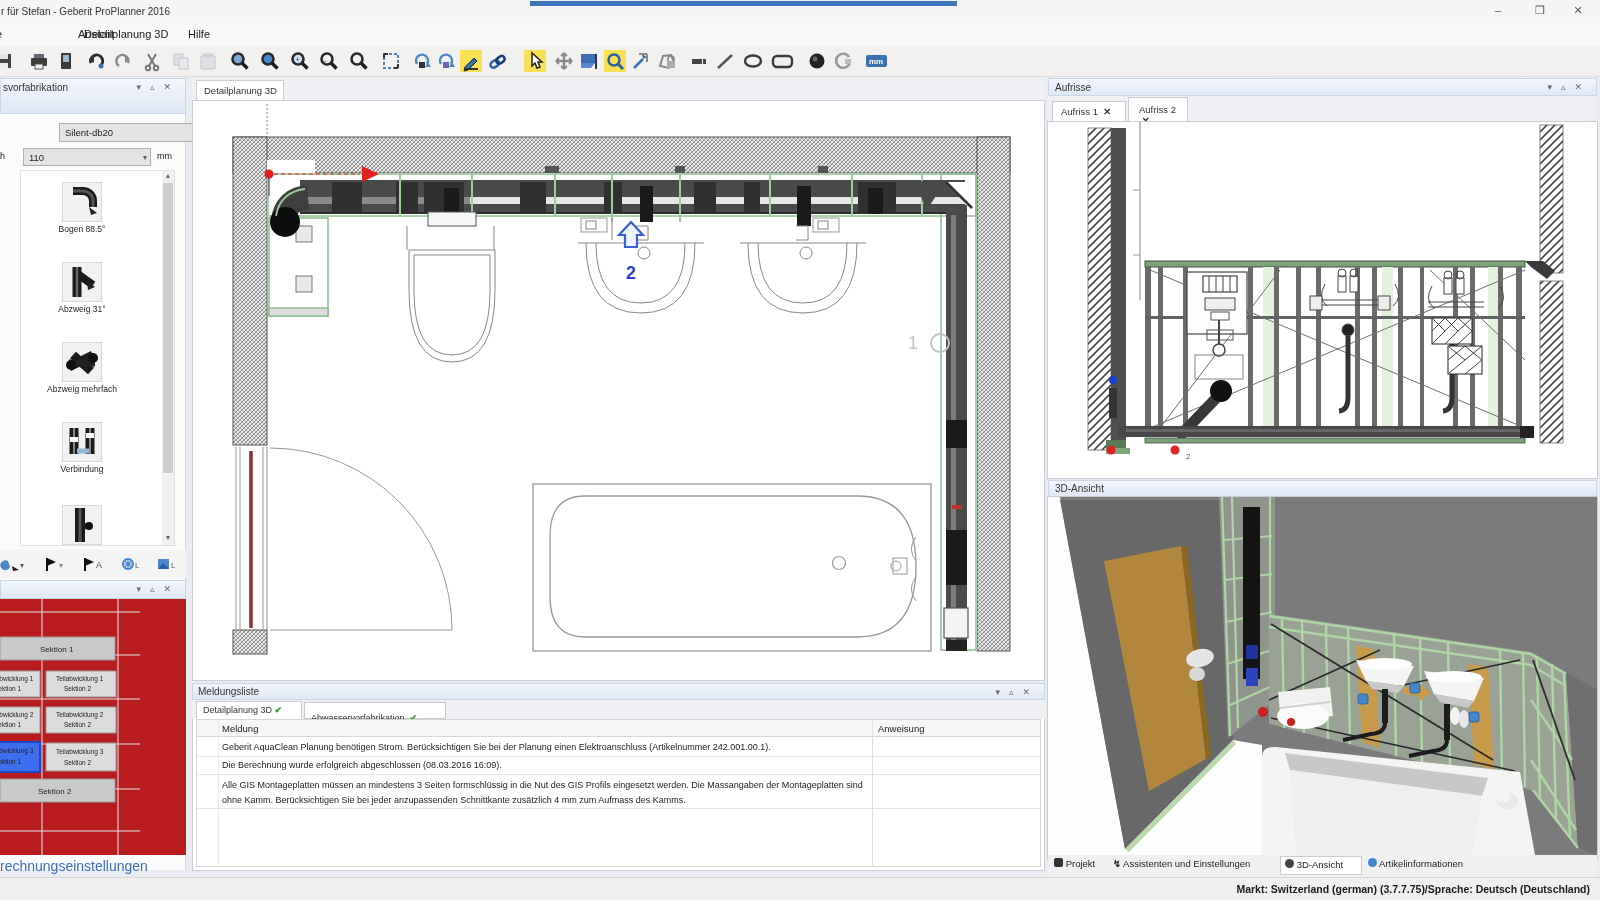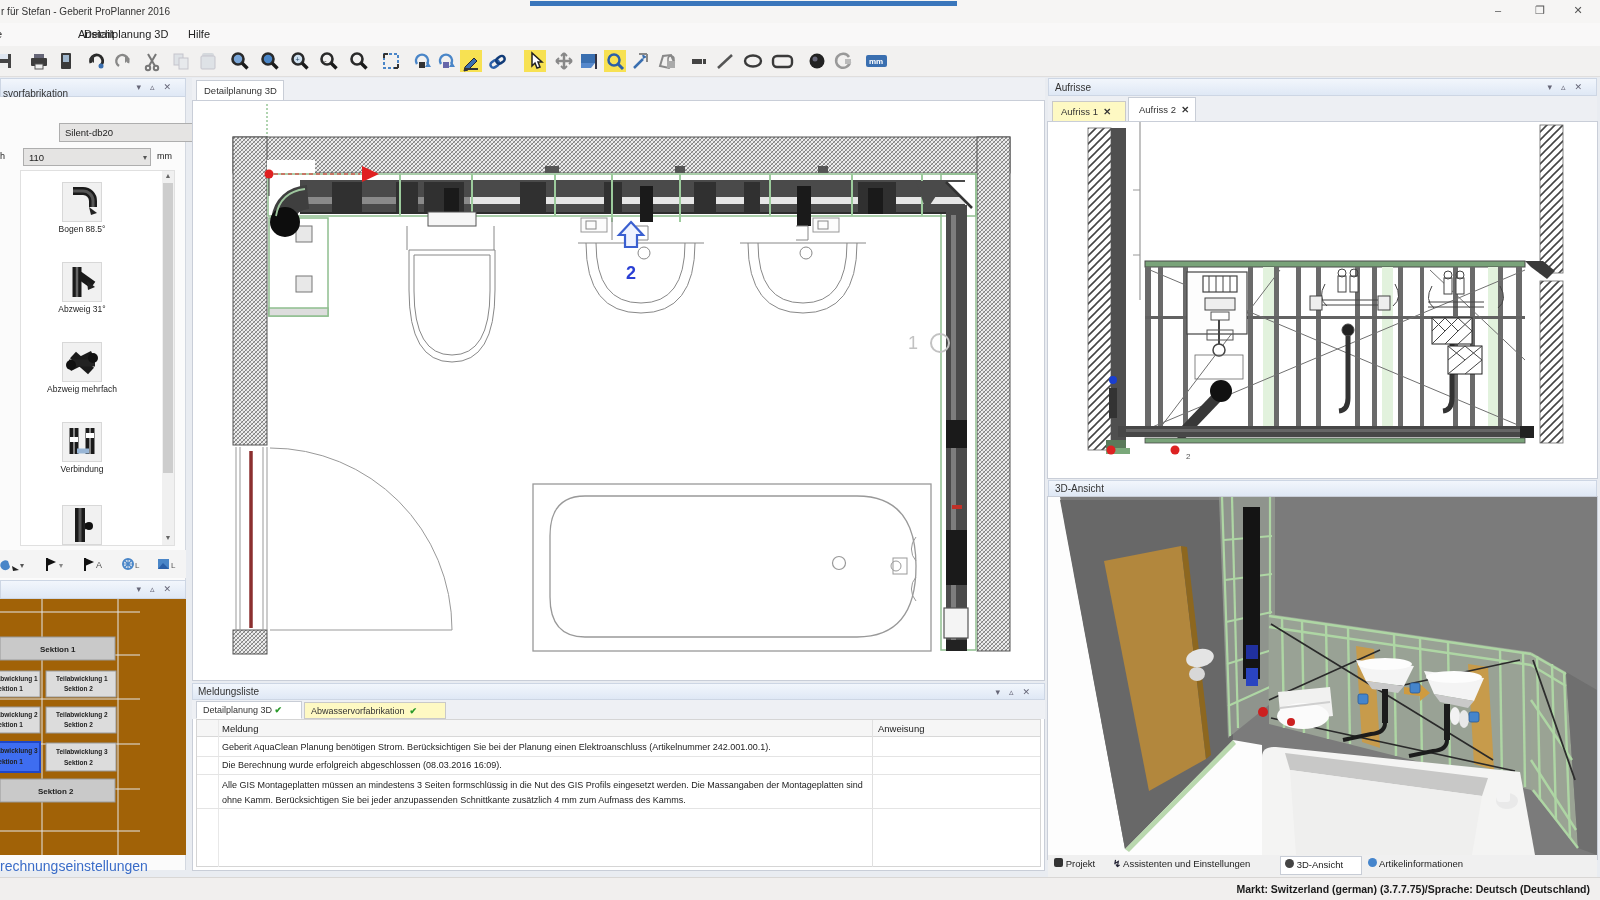"svorfabrikation" div.abs { height: 19px -> 36px; padding: 9px 0 0 2px -> 3px 0 0 2px }
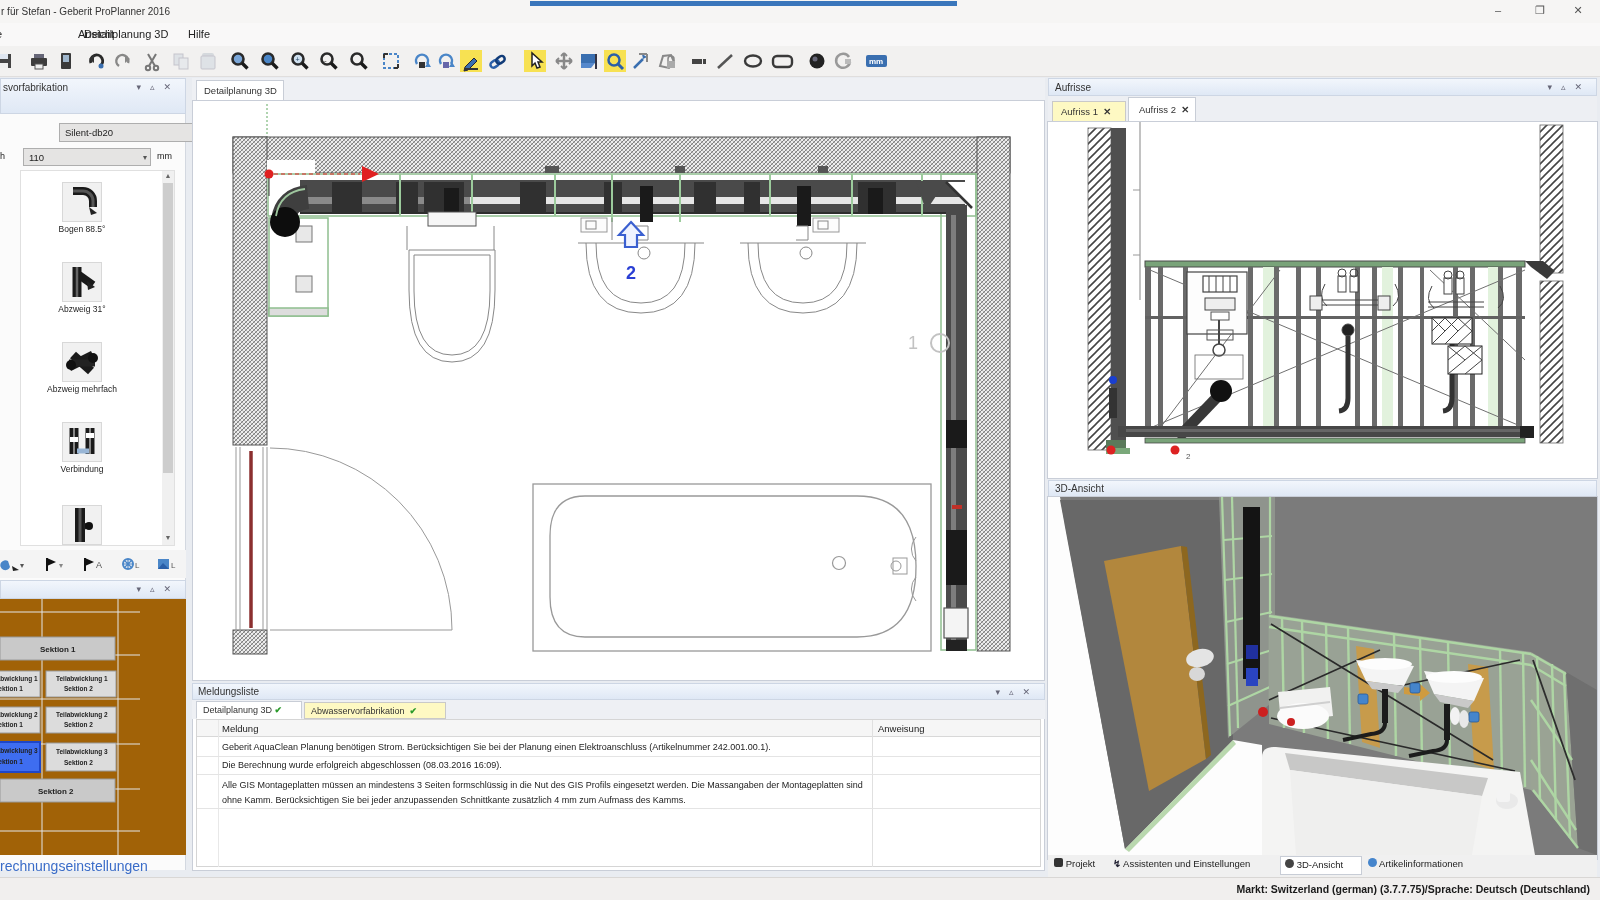"Aufriss 1 ✕" .graytab { background: #fef9c3 -> #ffffff }
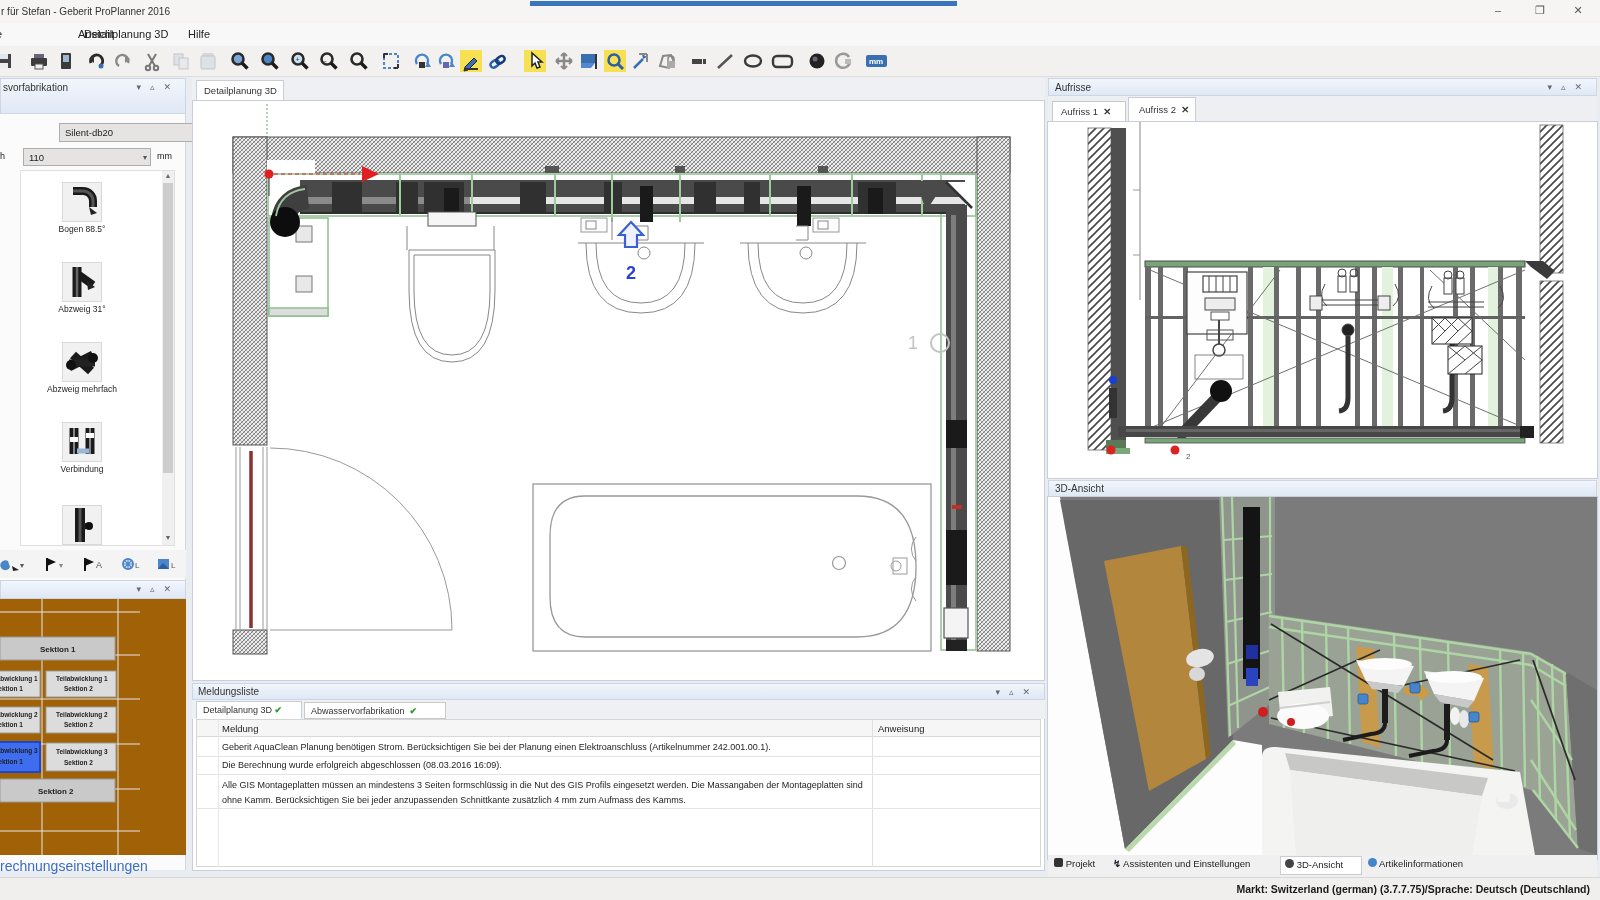"Aufriss 2 ✕" div.abs { width: 68px -> 60px }
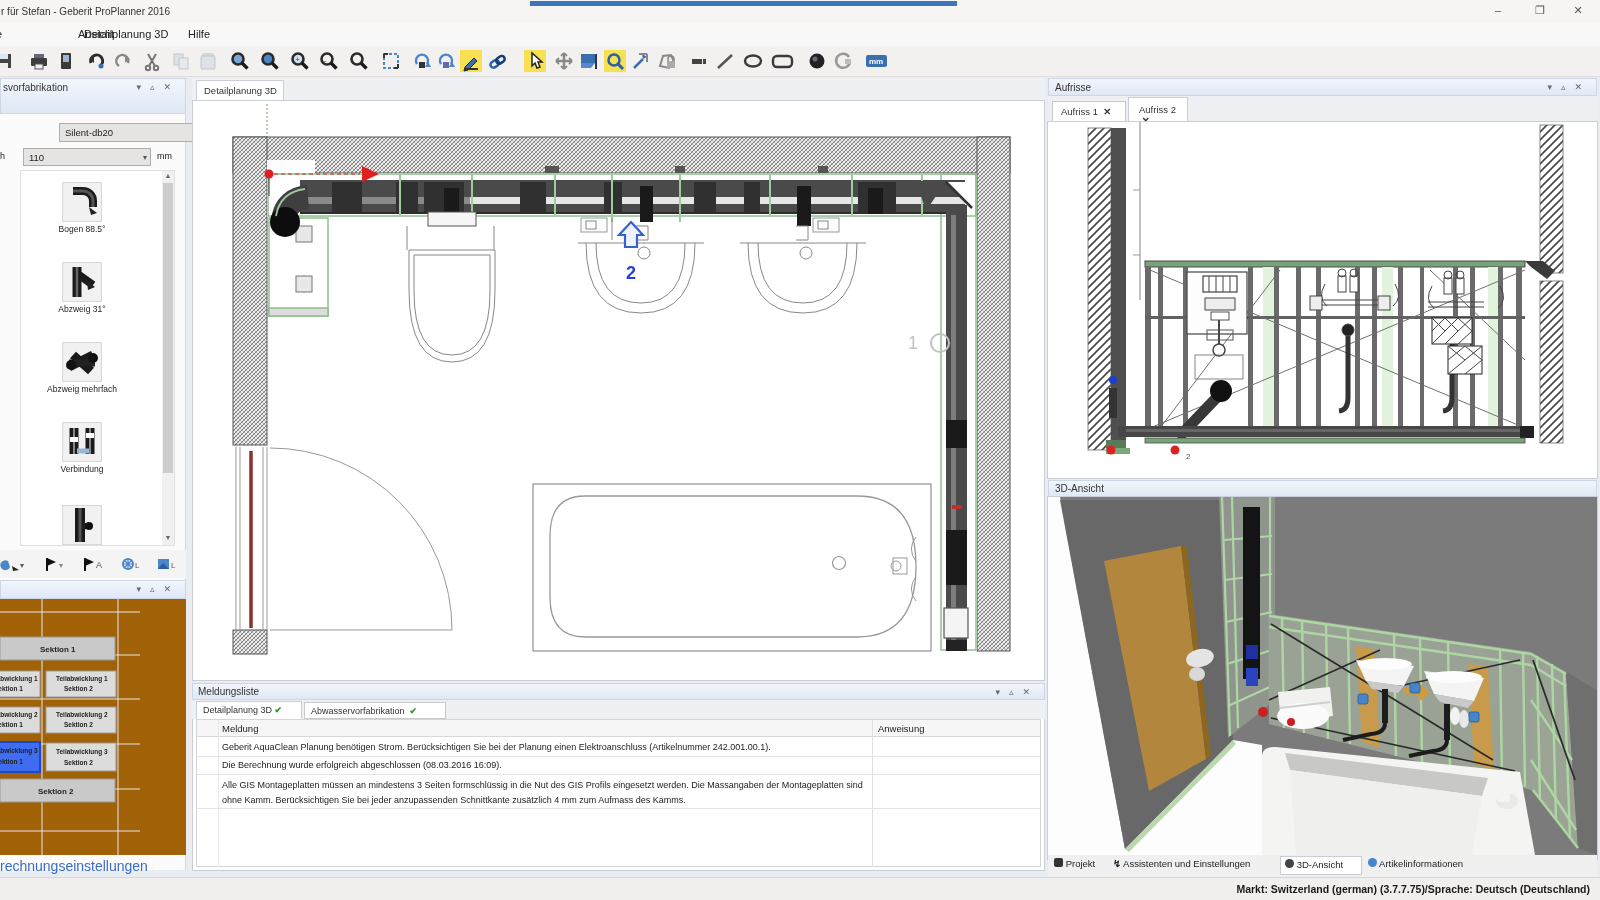"Sektion 1" div.abs { background: #a16207 -> #b91c1c; font-weight: bold -> none }
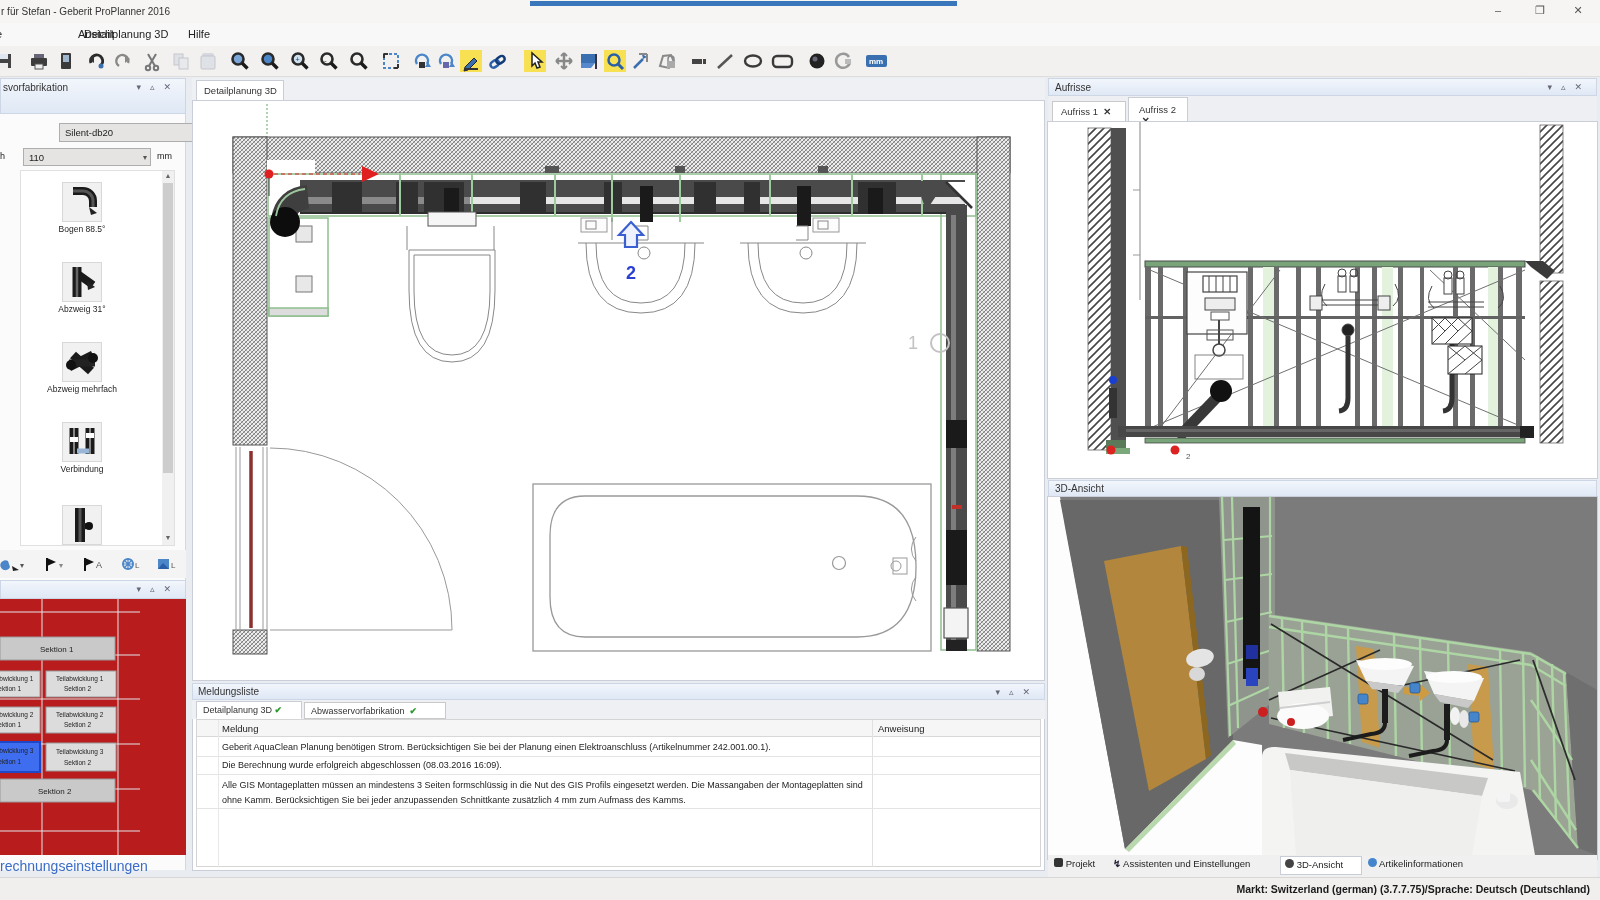"Abwasservorfabrikation ✔" div.abs { padding: 3px 0 0 6px -> 10px 0 0 6px }
